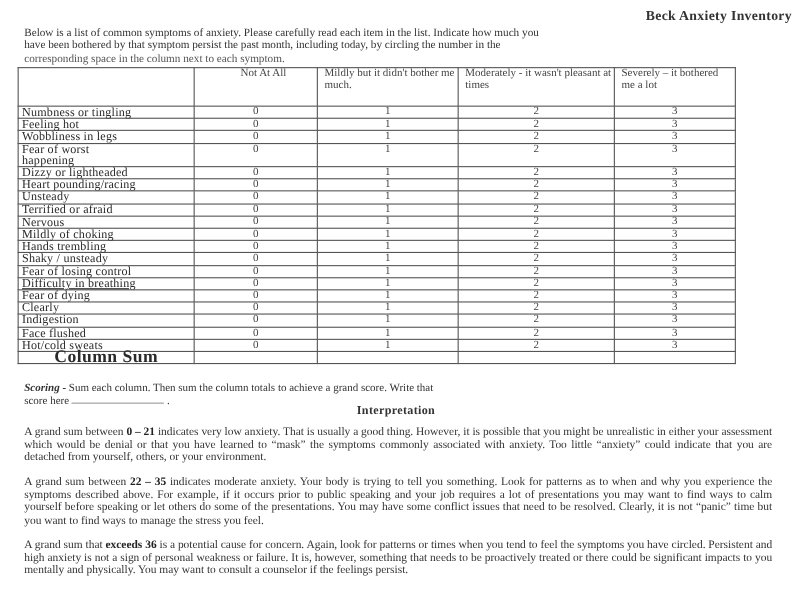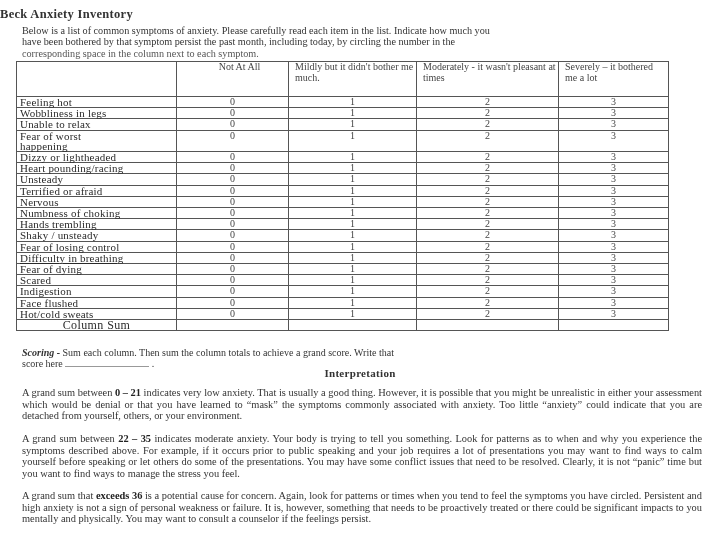"Beck Anxiety Inventory" .title { text-align: left -> right }
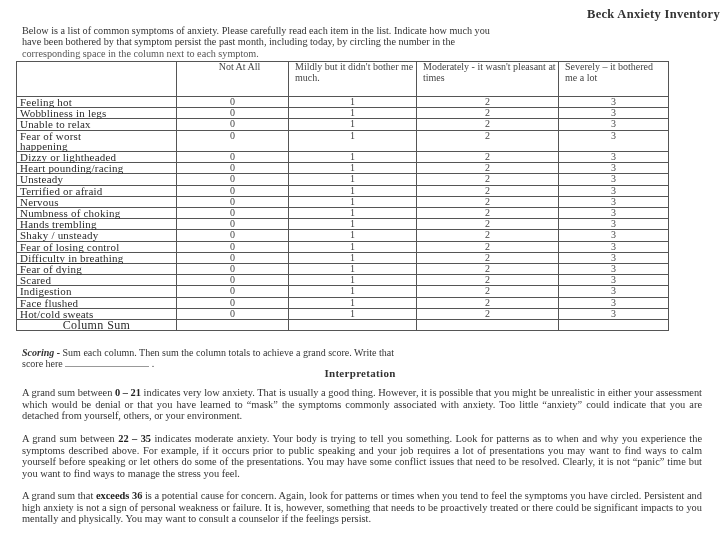"Numbness or tingling" tr { html: none -> <tr> <td>Numbness or tingling</td> <td>0</td> <td>1</td> <td>2</td> <td>3</td> </tr> }
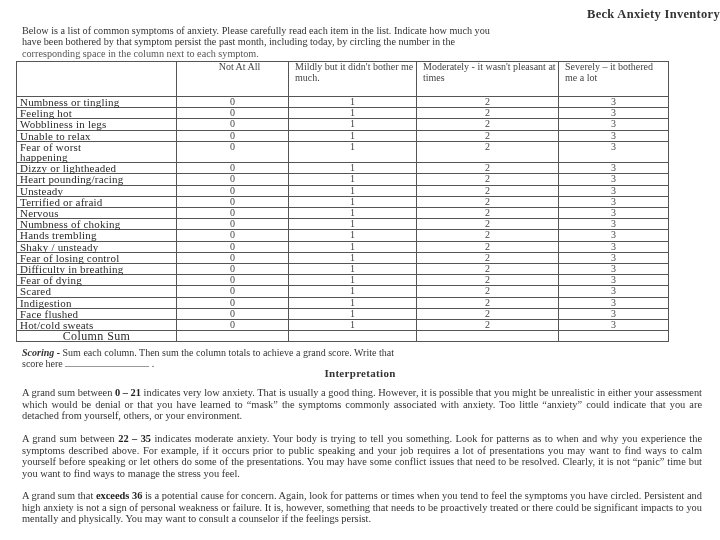"Unable to relax" tr { html: <tr> <td>Unable to relax</td> <td>0</td> <td>1</td> <td>2</td> <td>3</td> </tr> -> none }
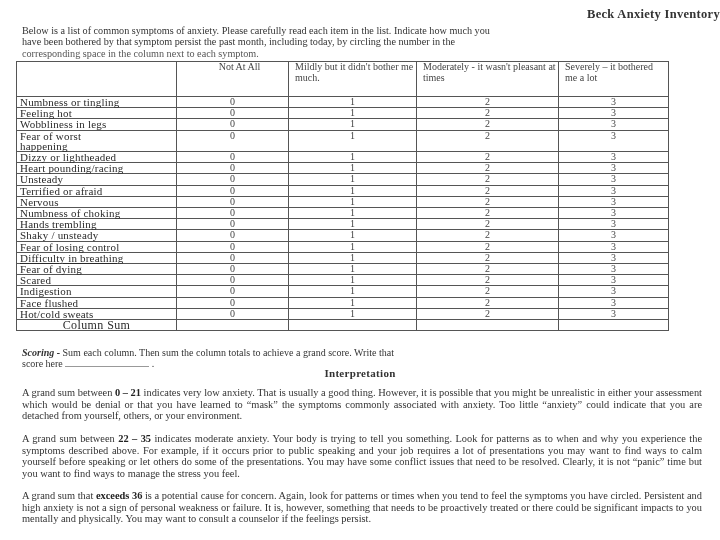"Numbness of choking" td.sym { text: Numbness -> Mildly }
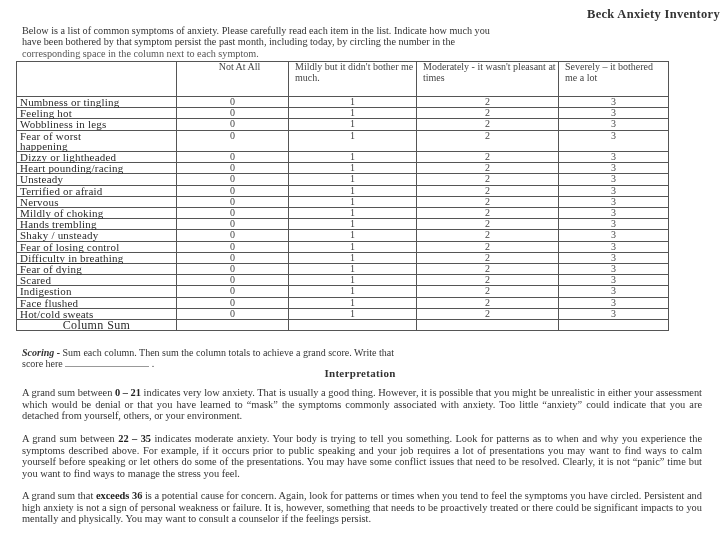"Scared" td.sym { text: Scared -> Clearly }
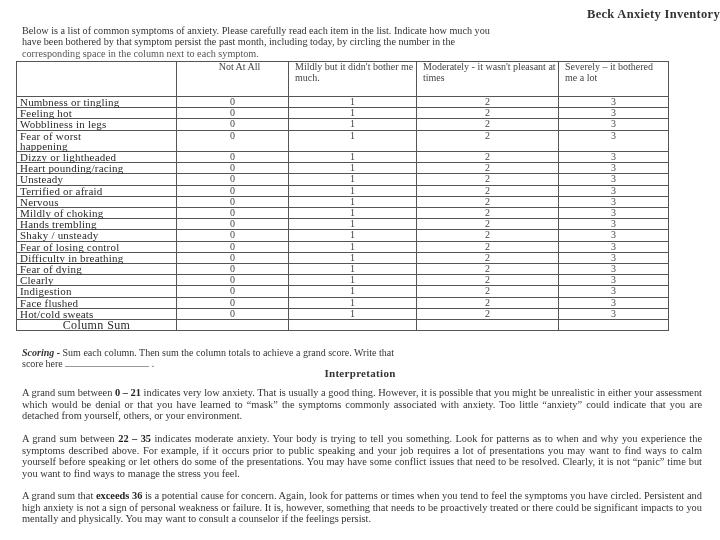"Column Sum" table.bai td.sum-label { font-size: 12px -> 16px; font-weight: normal -> bold }
